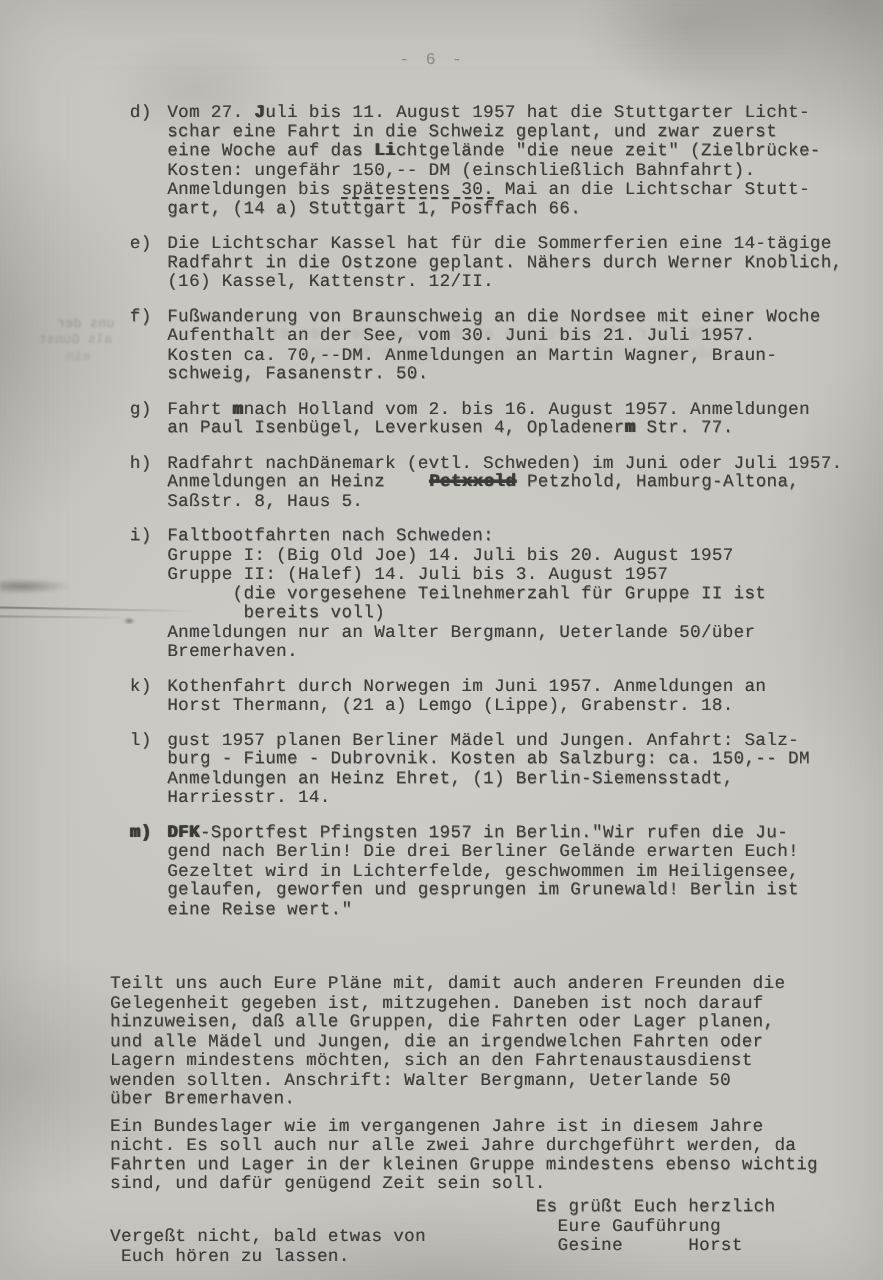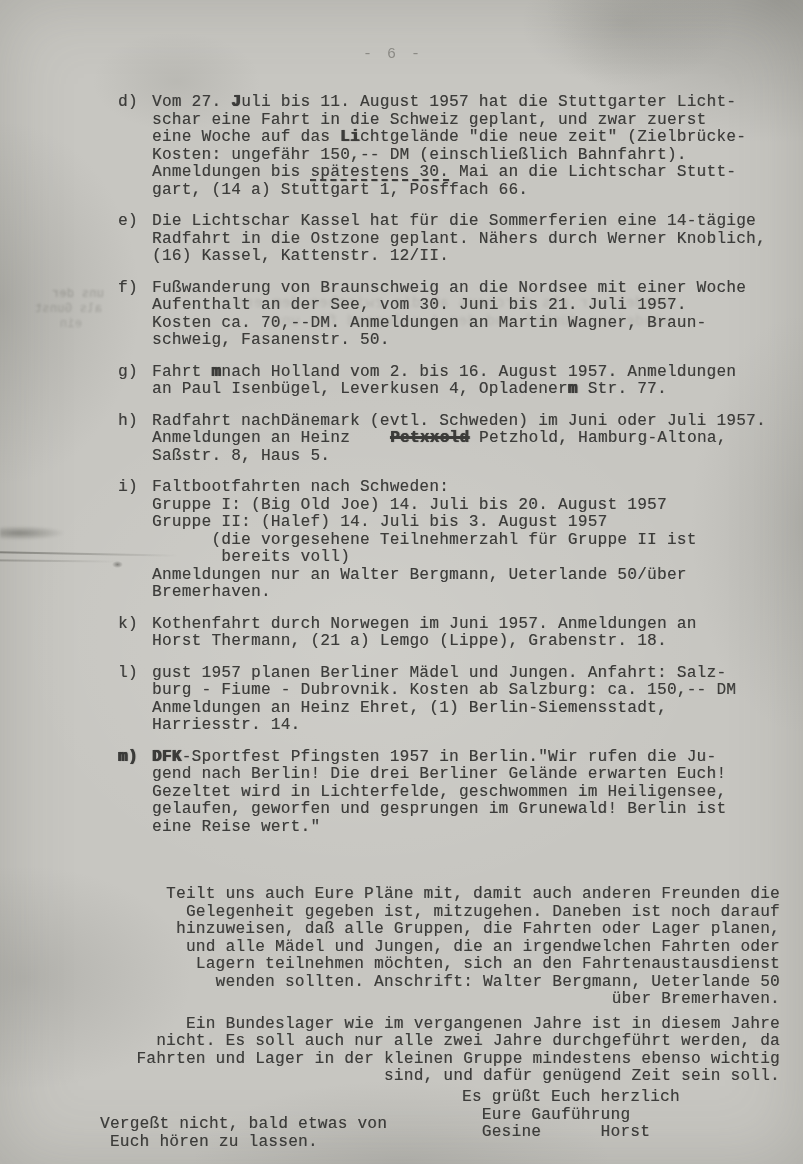"Teilt uns auch Eure Pläne" .paragraph { text-align: right -> none }
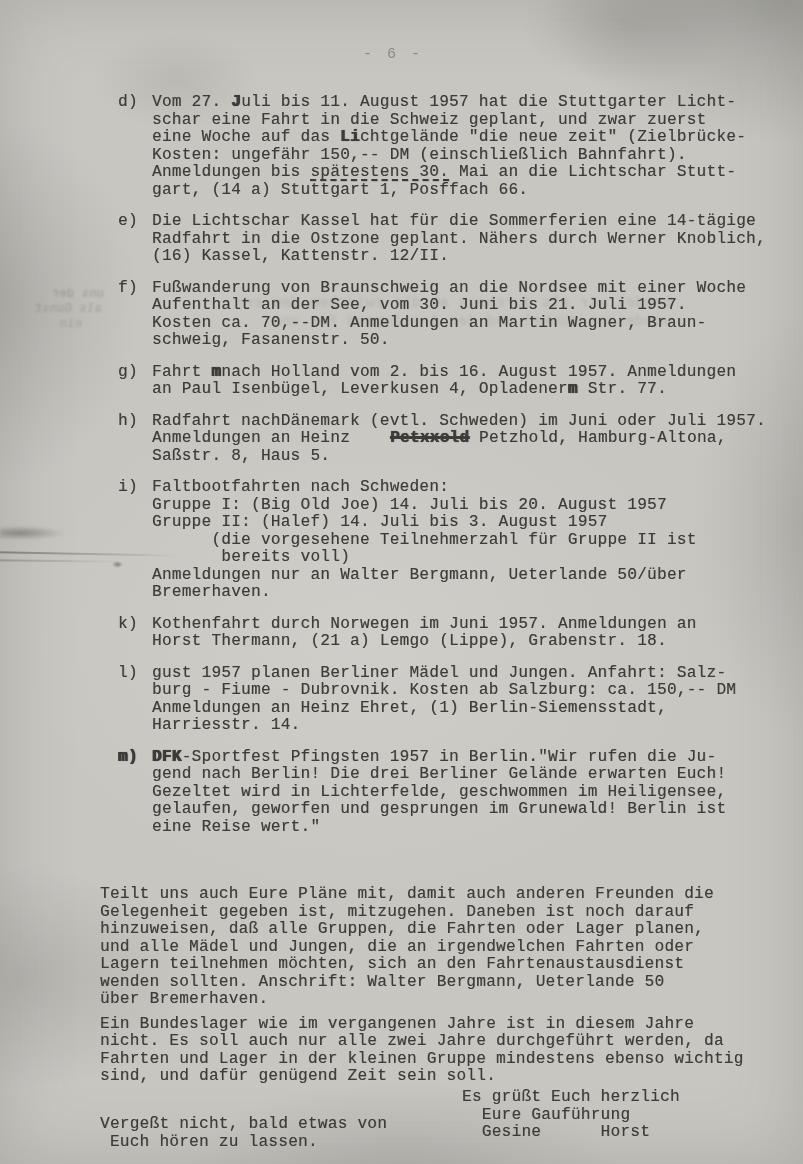"Lagern teilnehmen möchten, sich an" span { text: teilnehmen -> mindestens }
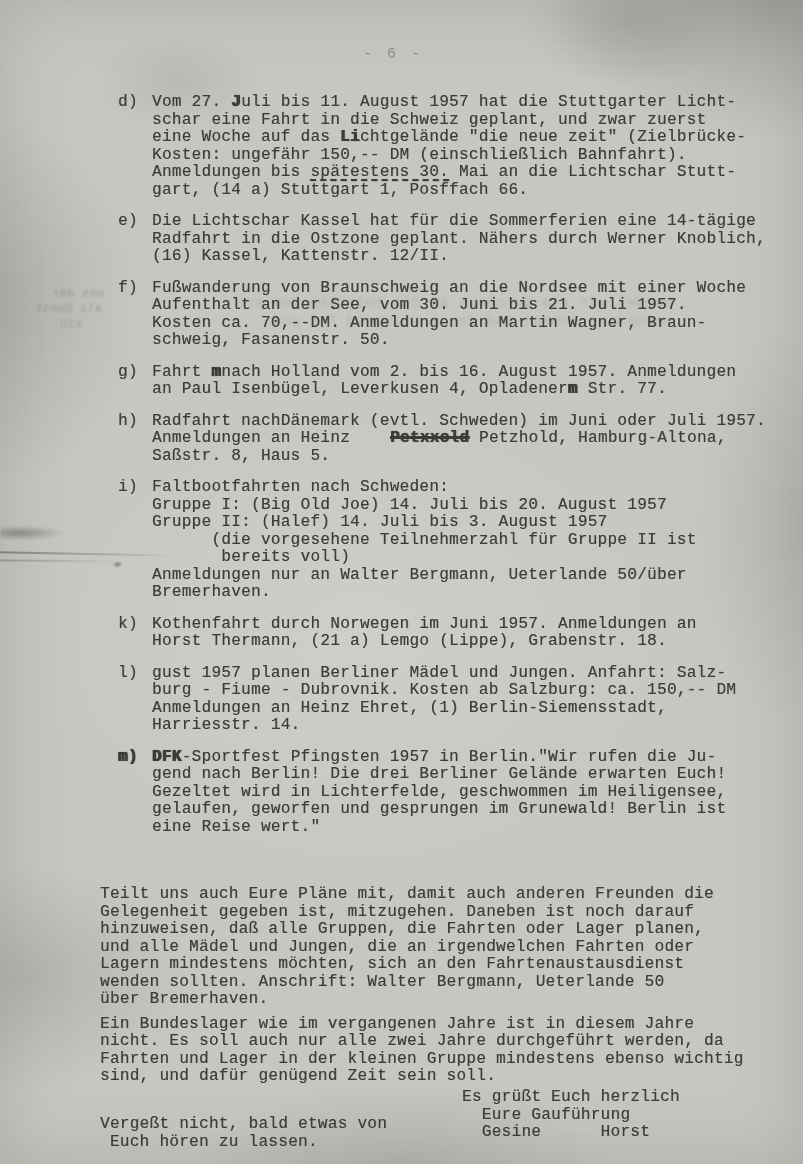"Es grüßt Euch herzlich" .closing-right { left: 462px -> 487px }
